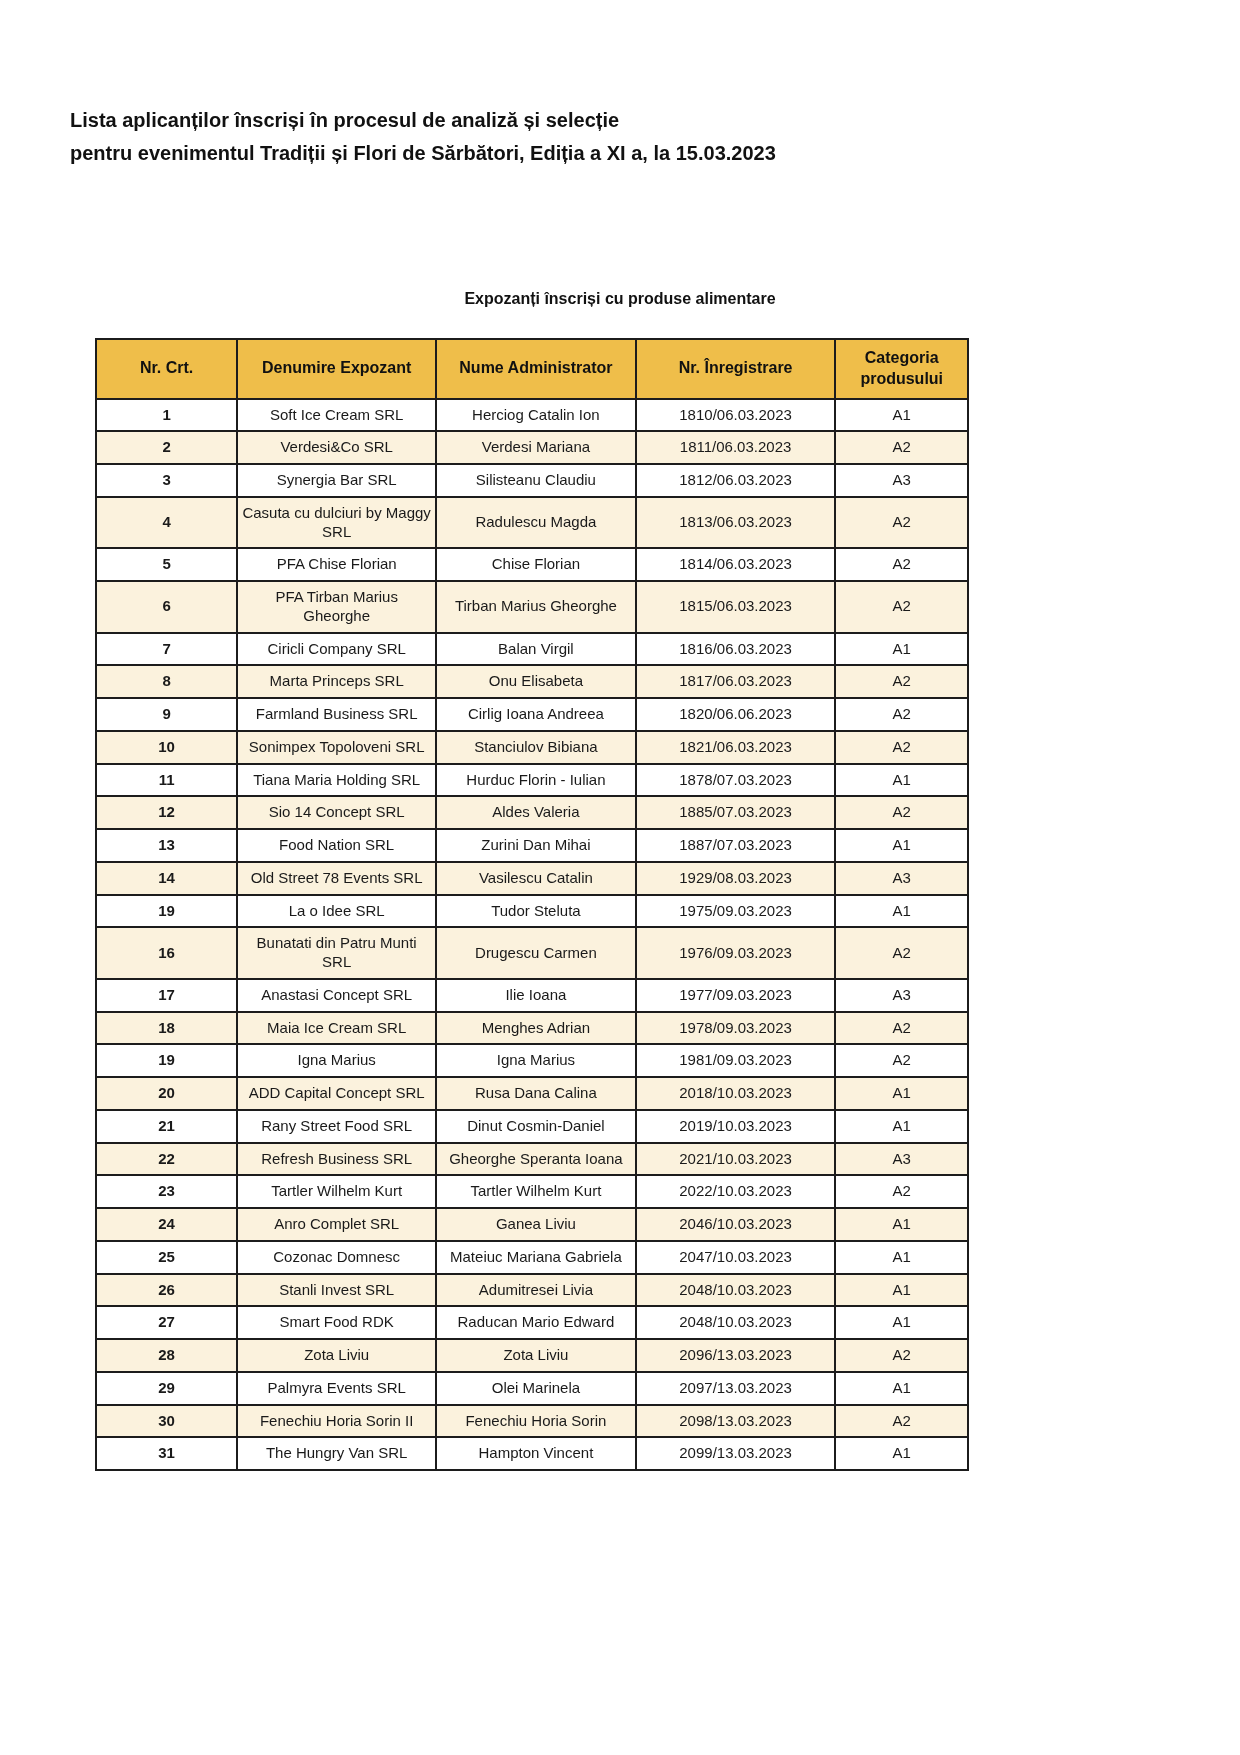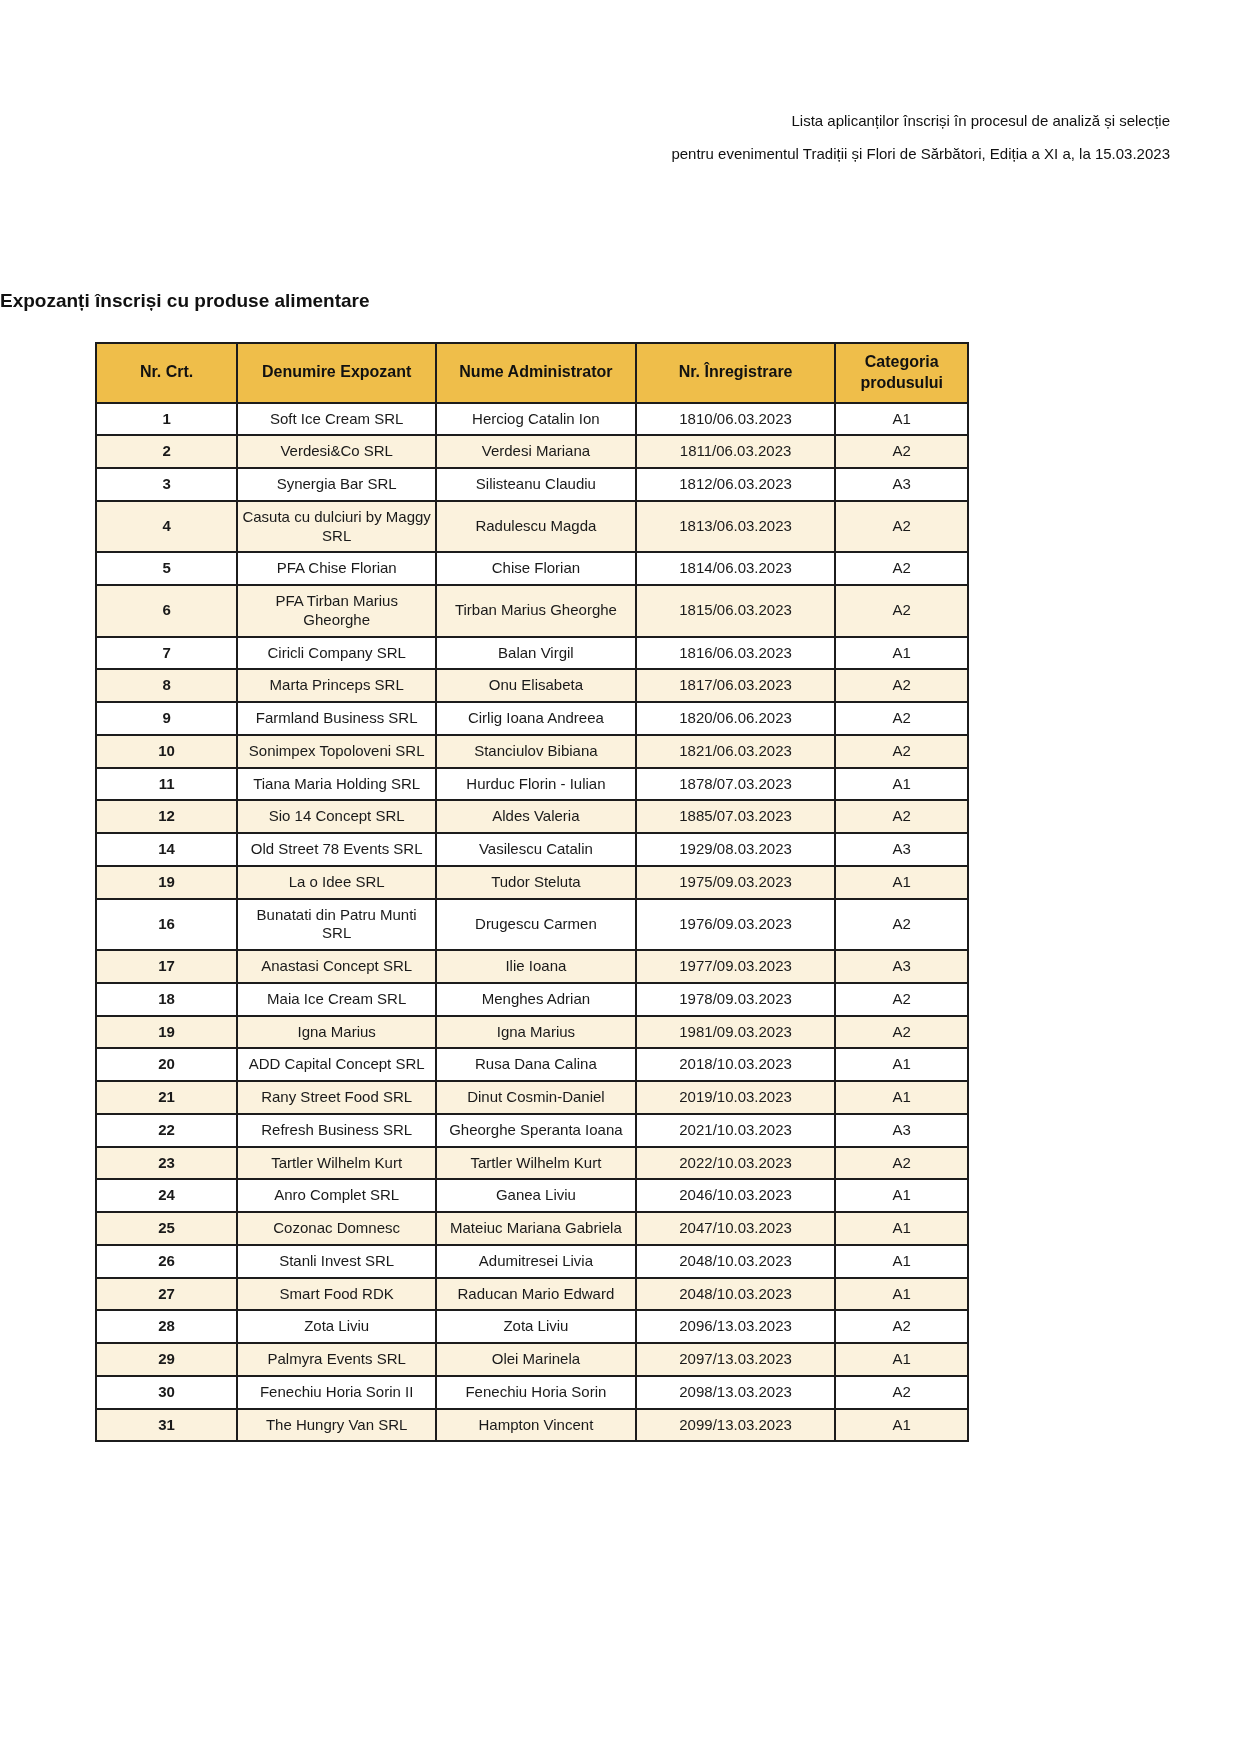"Lista aplicanților înscriși în procesul" .doc-title { font-size: 15px -> 20px; font-weight: normal -> bold; text-align: right -> left }
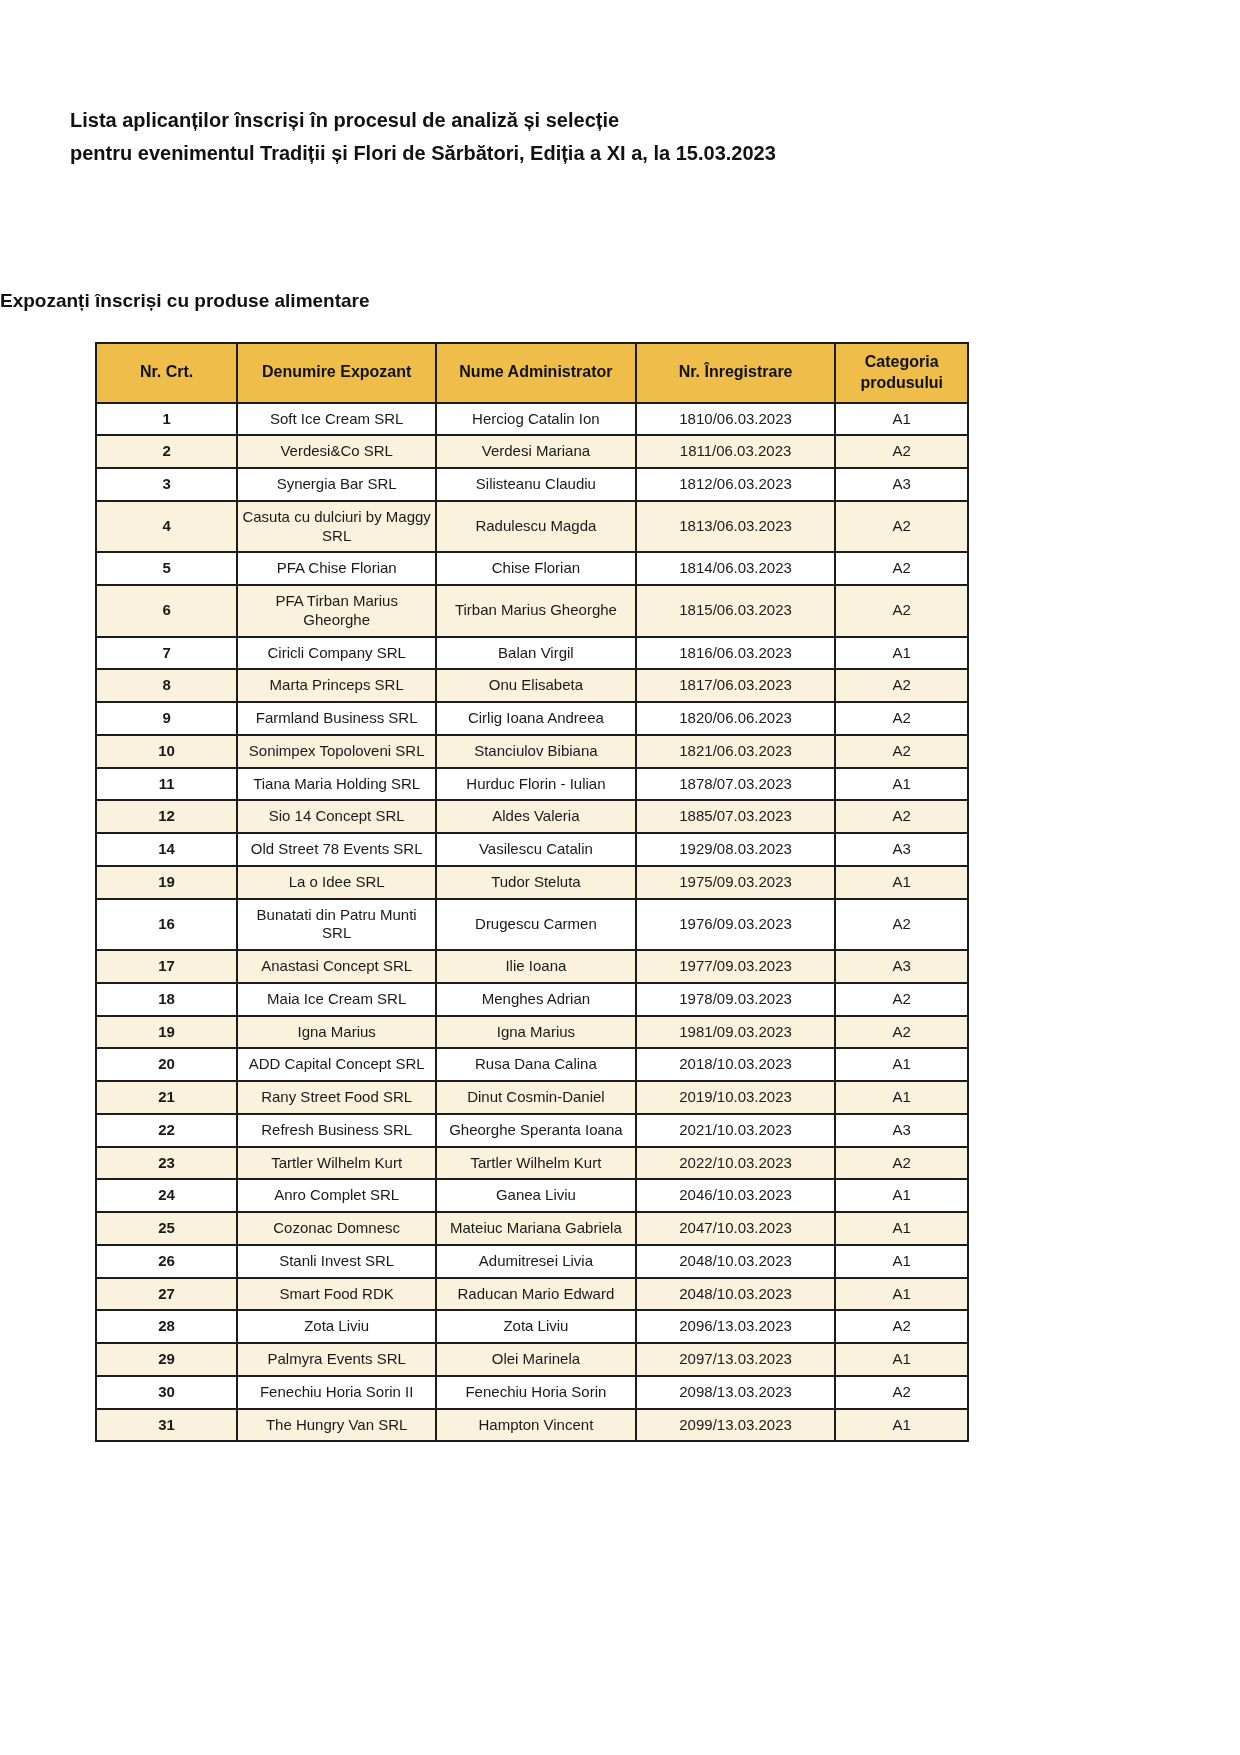"Expozanți înscriși cu produse alimentare" .section-title { font-size: 19px -> 16px; text-align: none -> center }
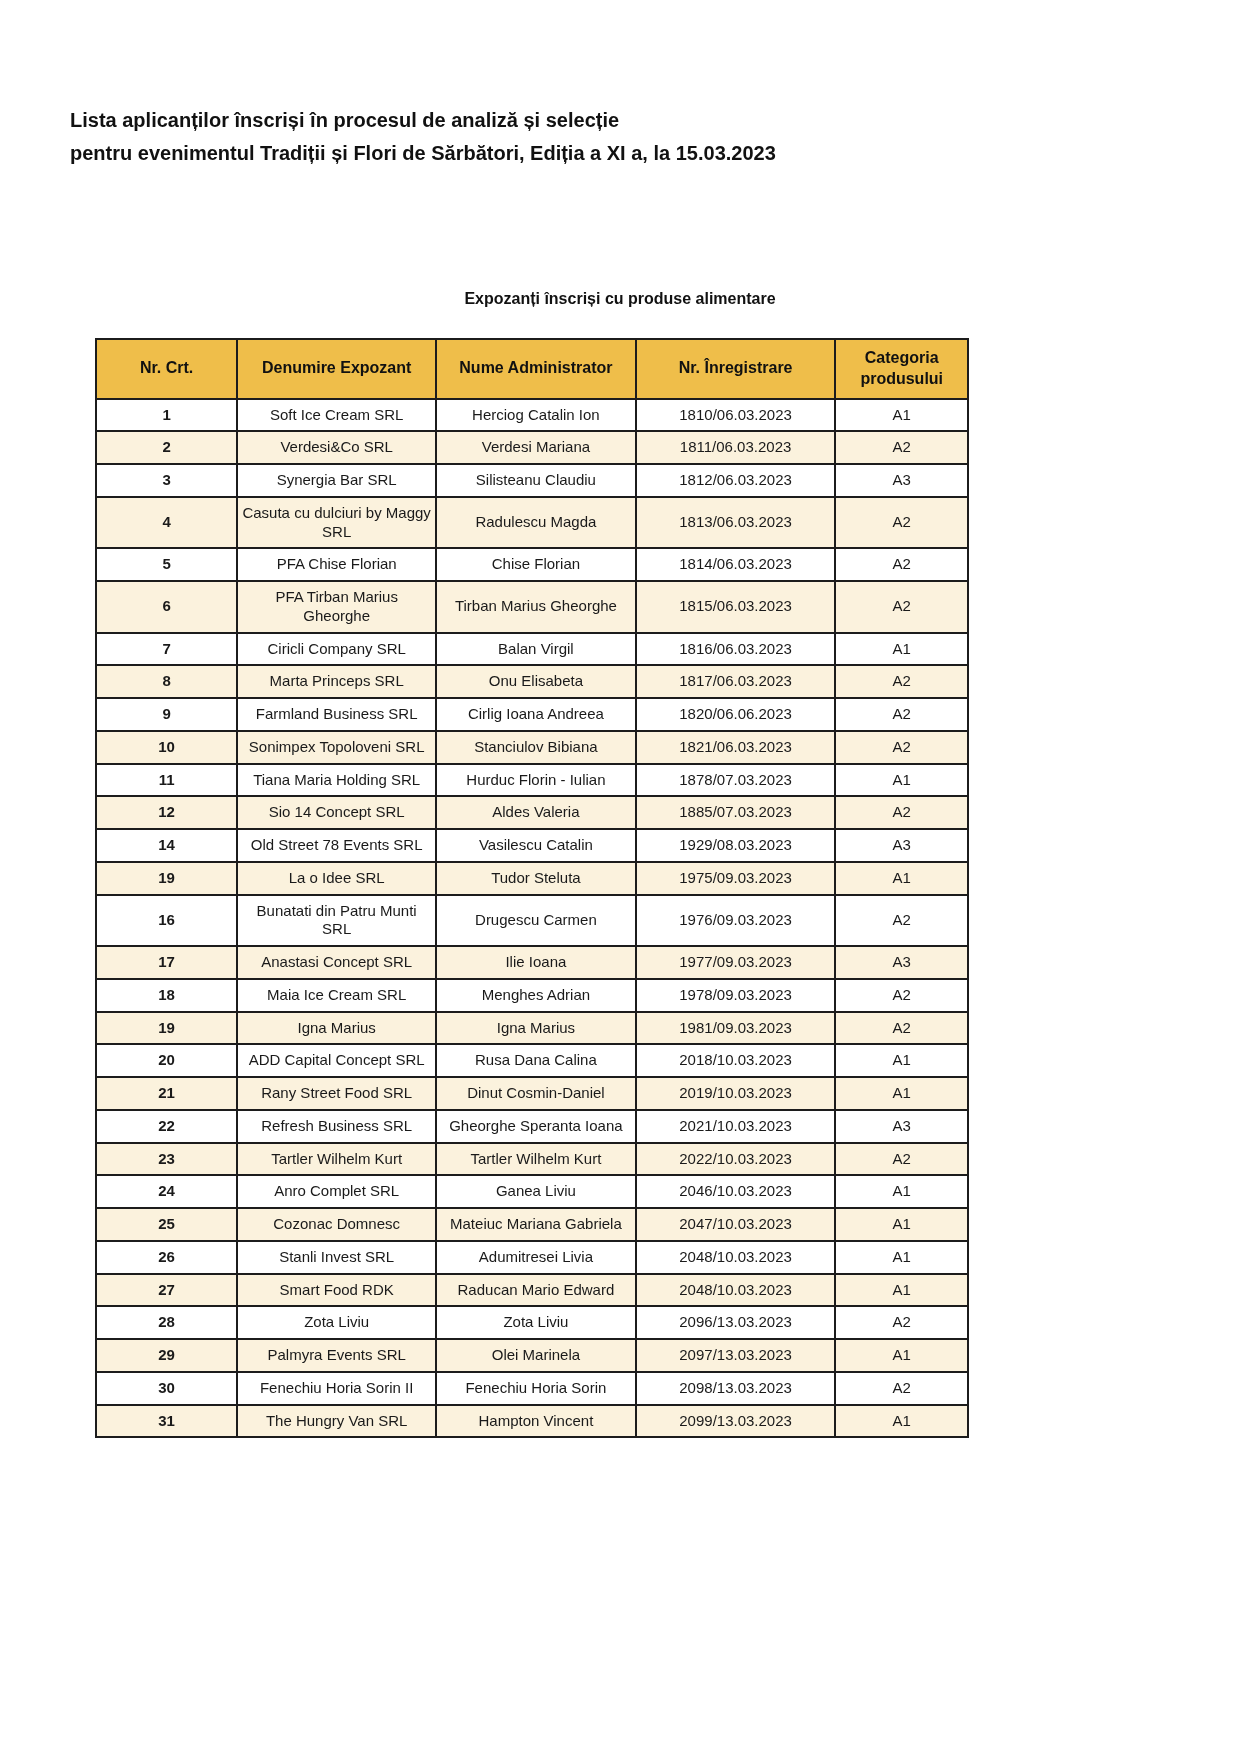"13" tr { html: none -> <tr> <td>13</td> <td>Food Nation SRL</td> <td>Zurini Dan Mihai</td> <td>1887/07.03.2023</td> <td>A1</td> </tr> }
